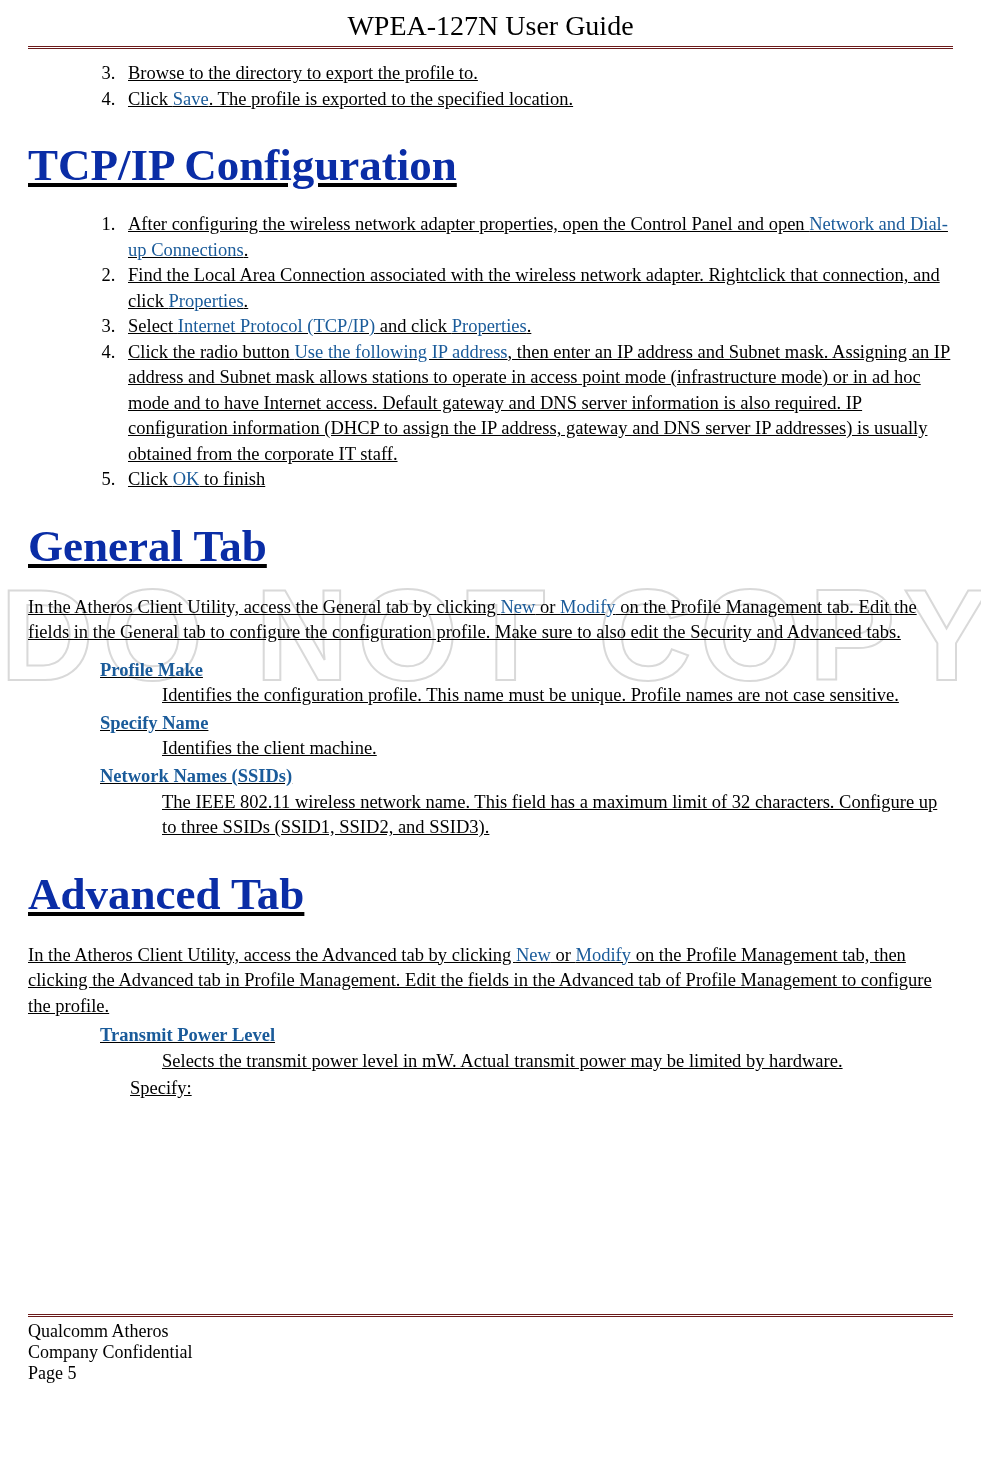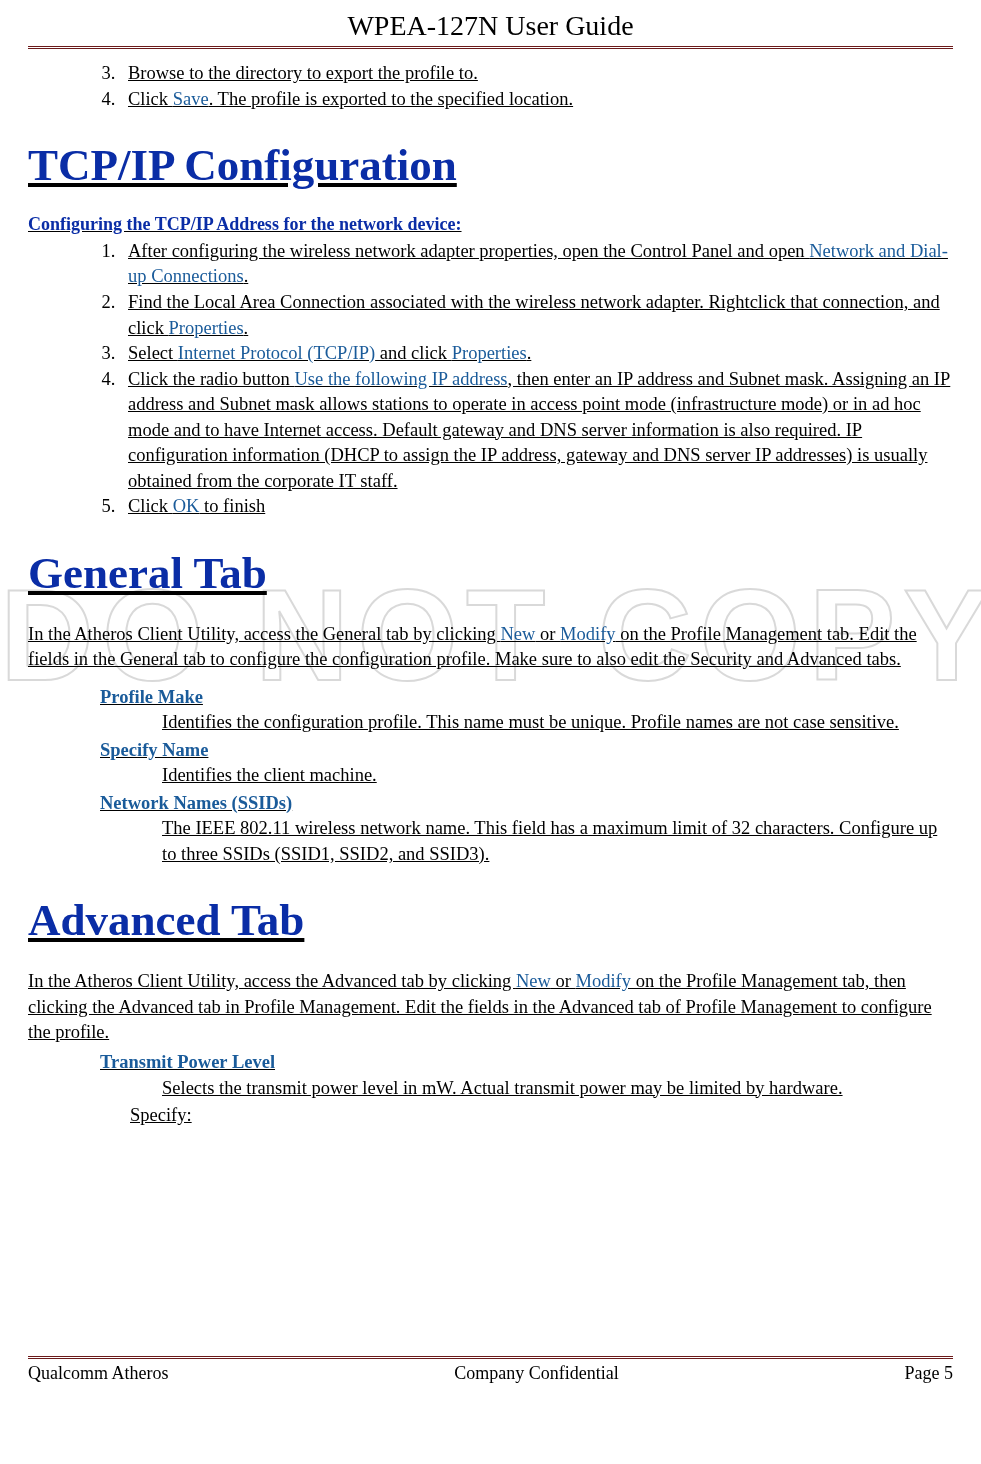"Configuring the TCP/IP Address for" div.sub-blue-bold { html: <div>Configuring the TCP/IP Address for the network device:</div> -> none }
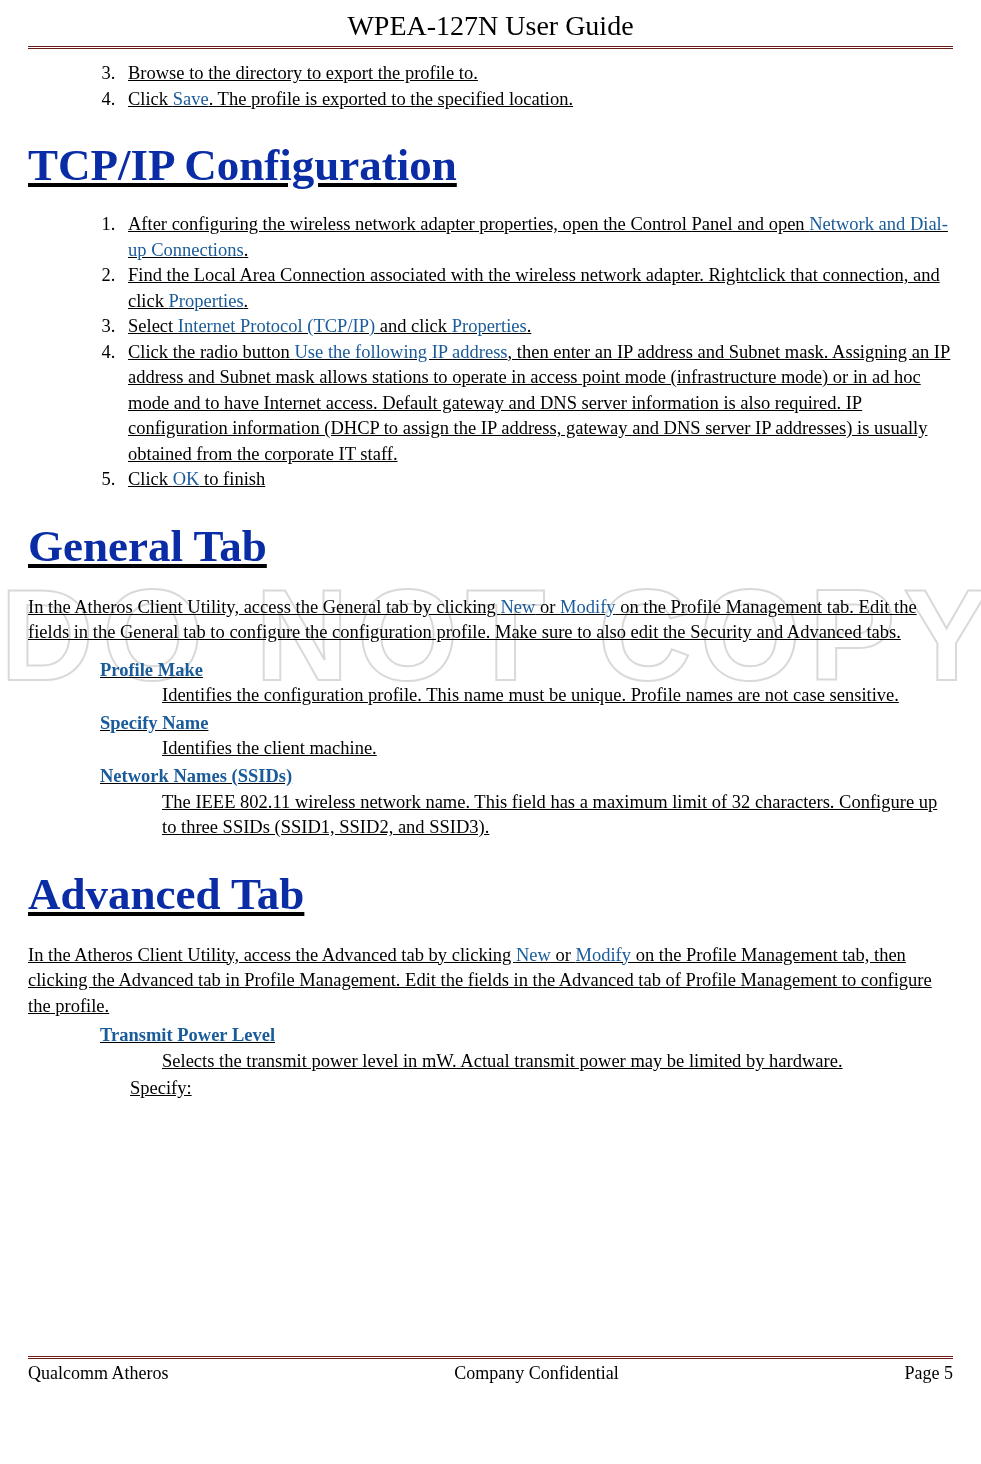"Qualcomm Atheros" .footer { flex-direction: none -> column }
